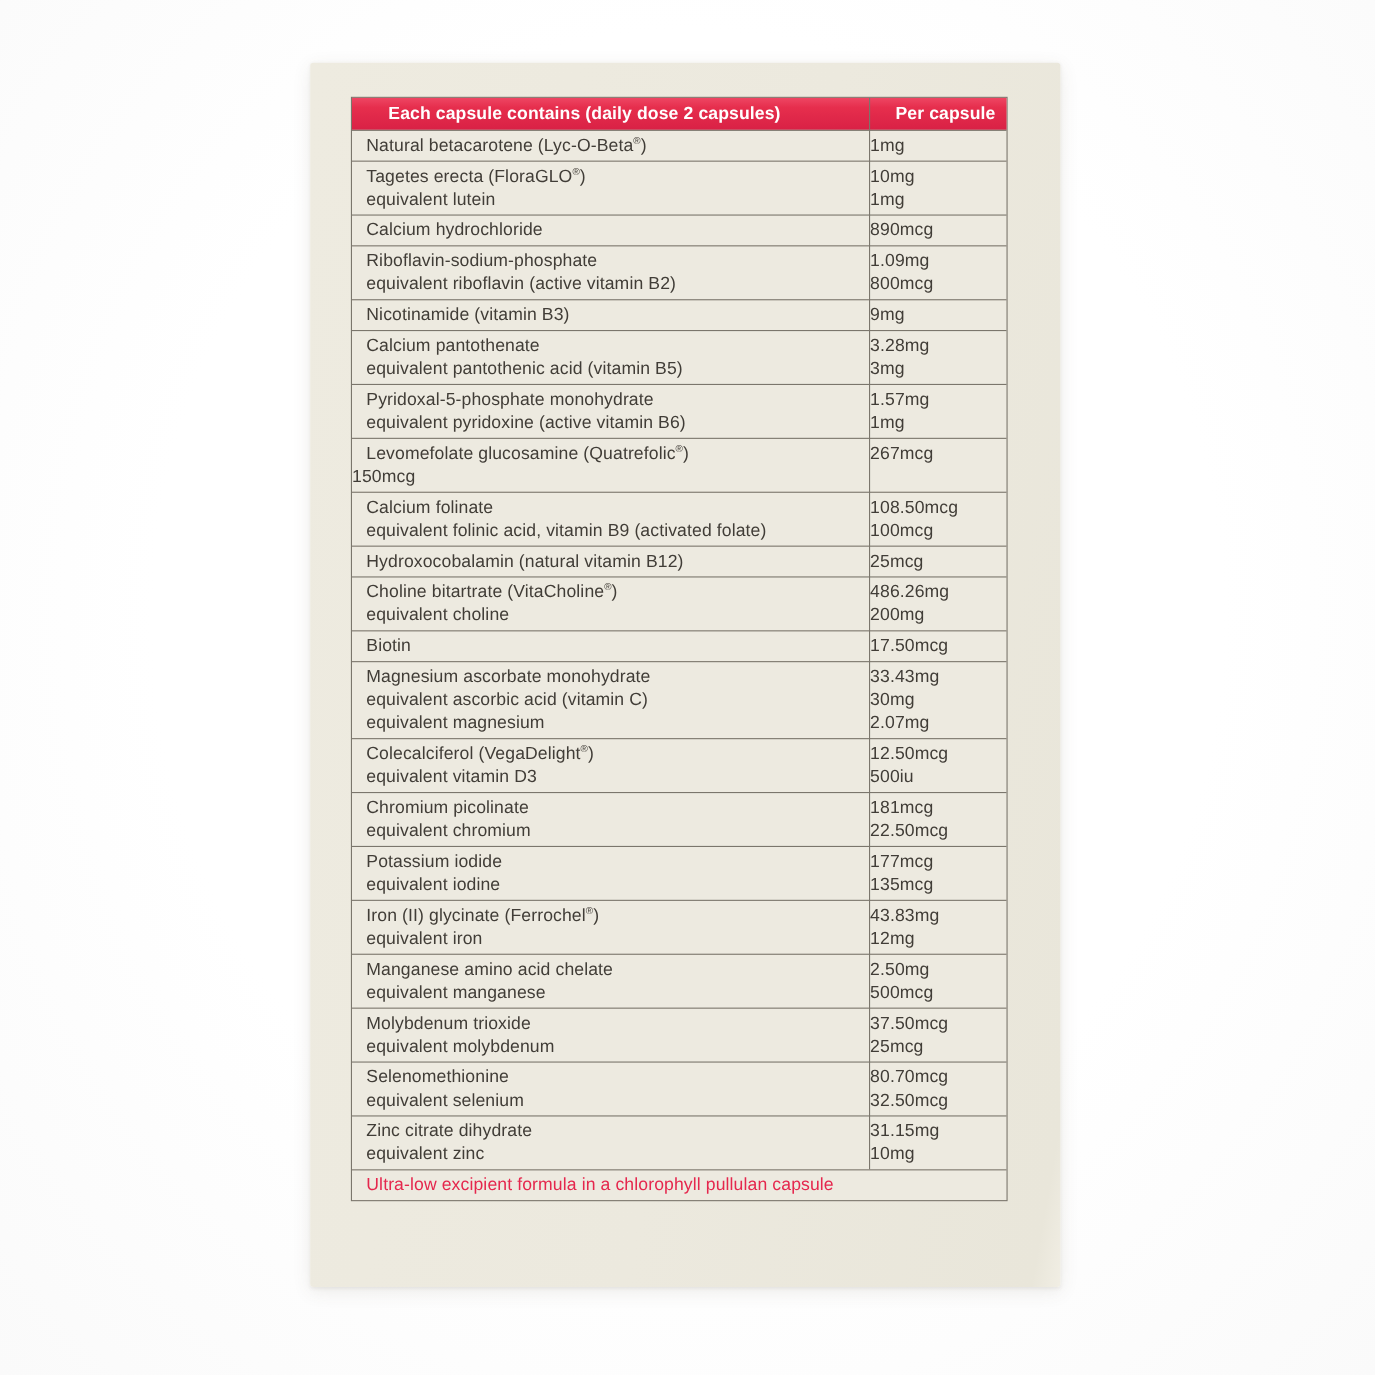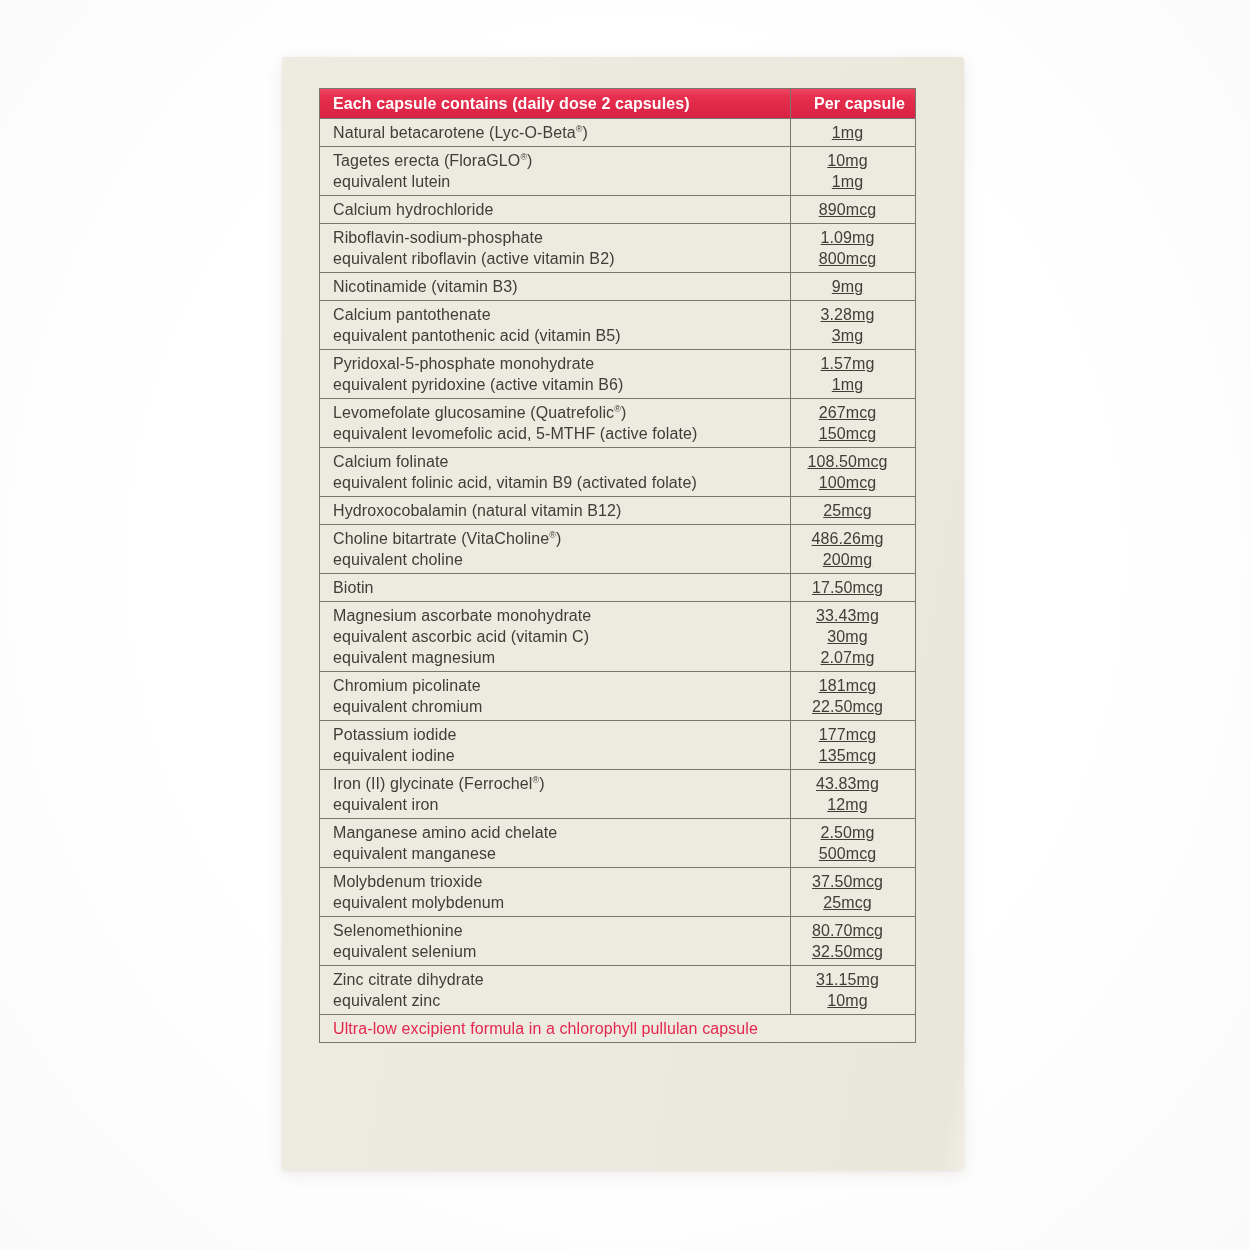"Each capsule contains (daily dose" .th { margin-left: none -> 20px }
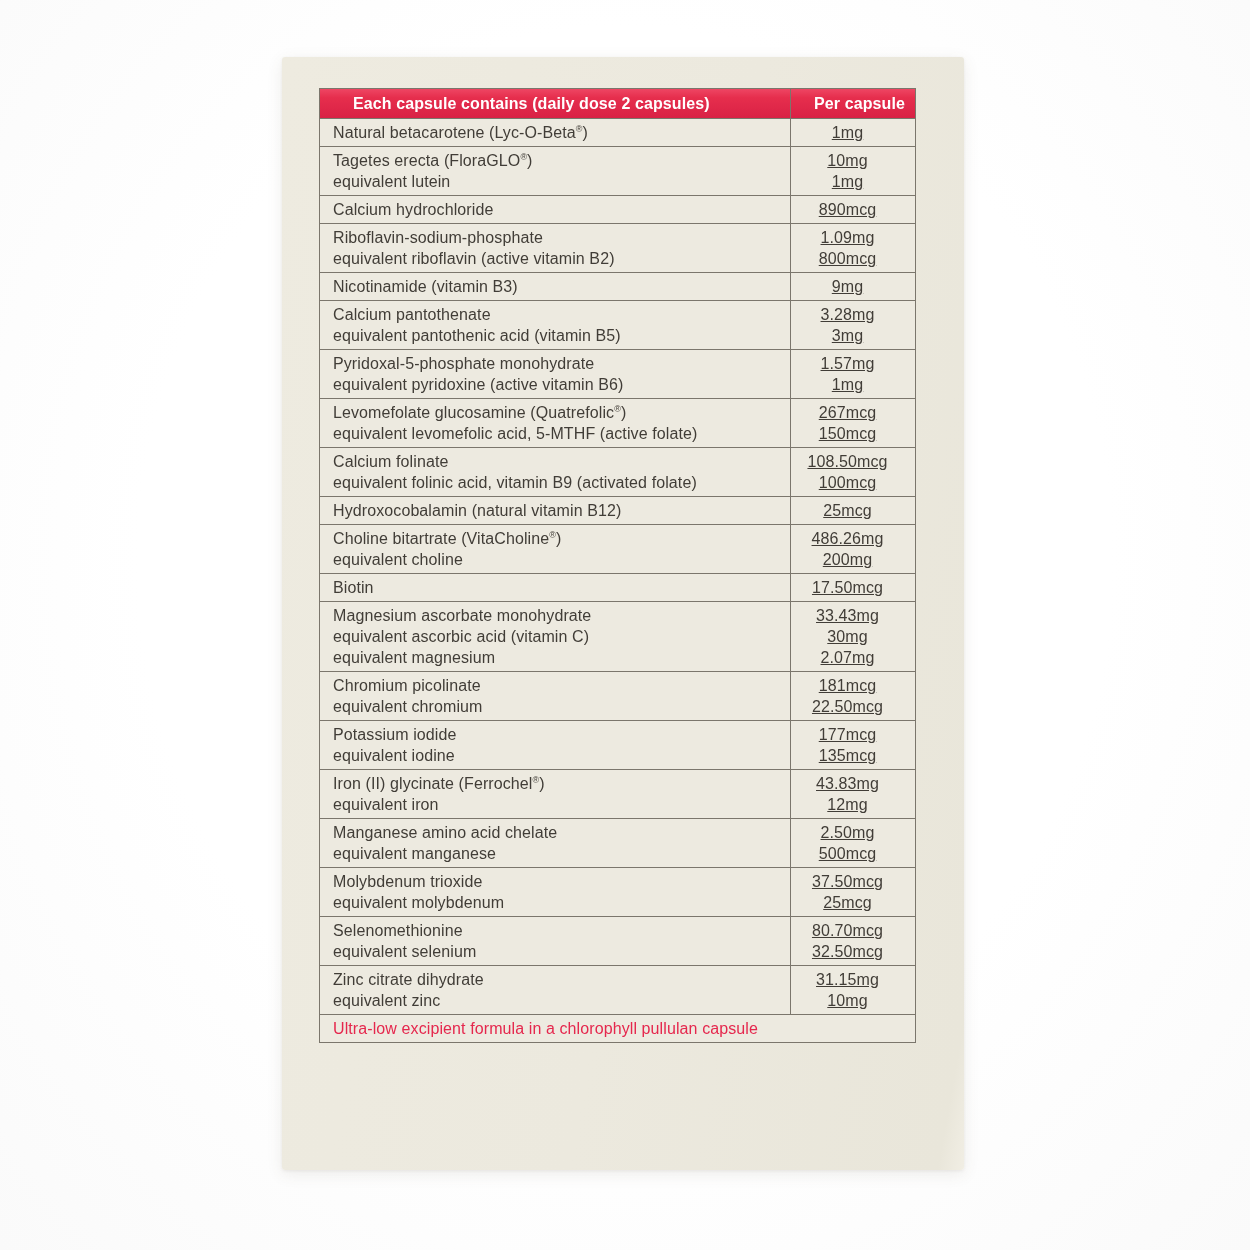"1mg" .cell.val { text-align: center -> left; text-decoration: underline -> none }
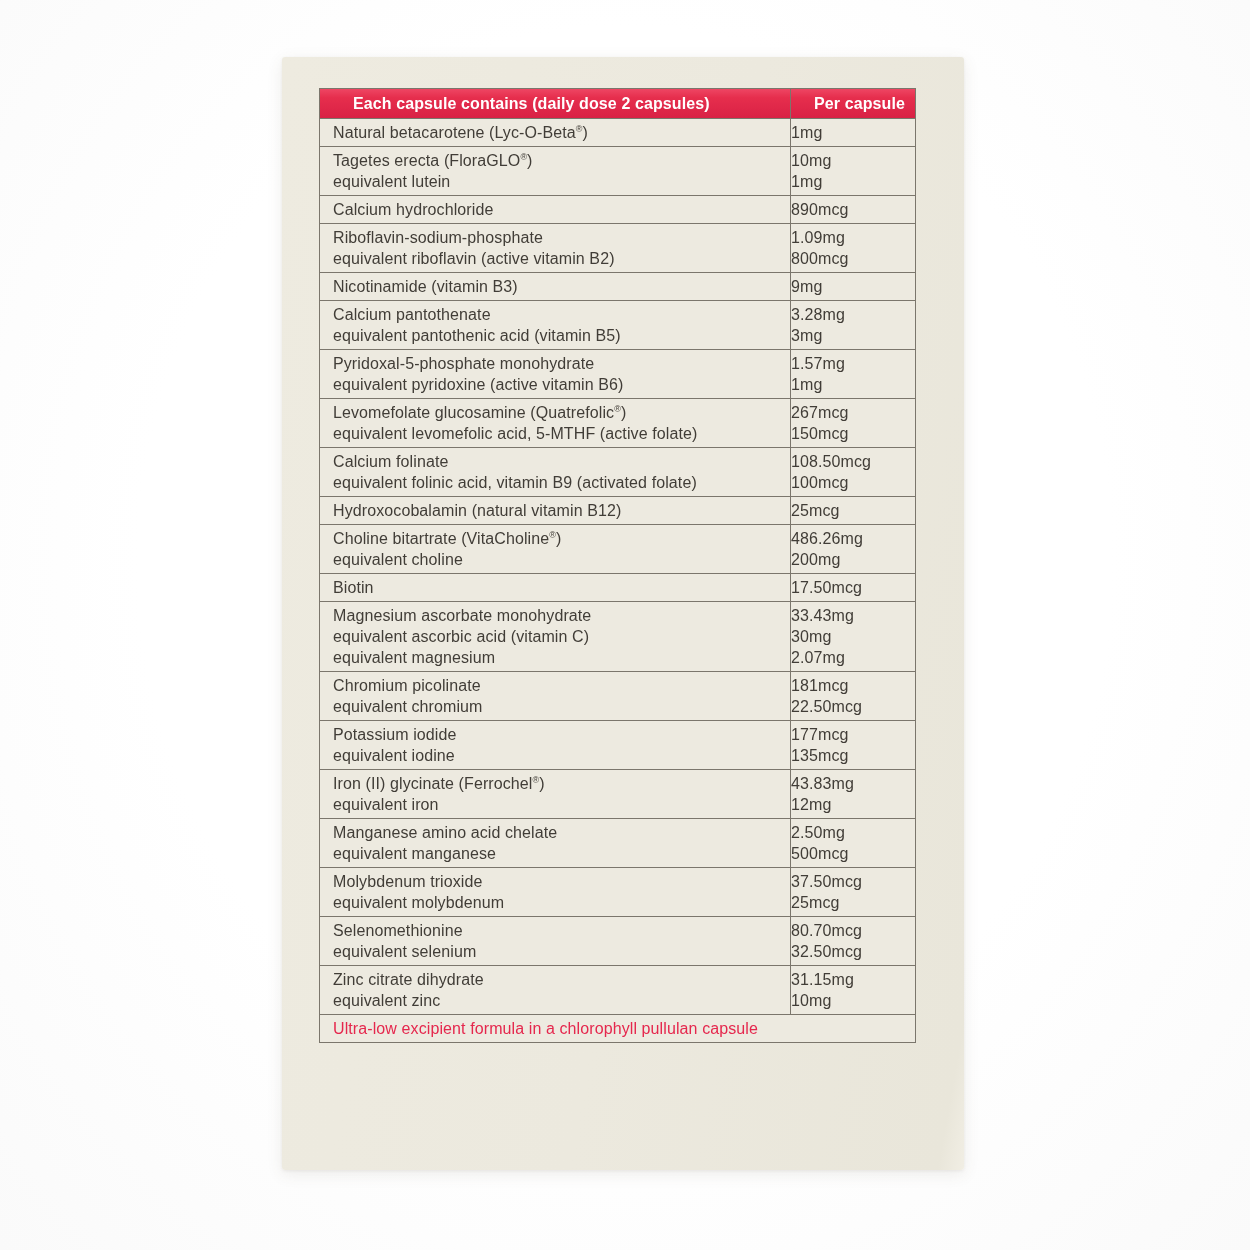"equivalent levomefolic acid, 5-MTHF" div.cell { html: <div>equivalent levomefolic acid, 5-MTHF (active folate)</div> -> none }
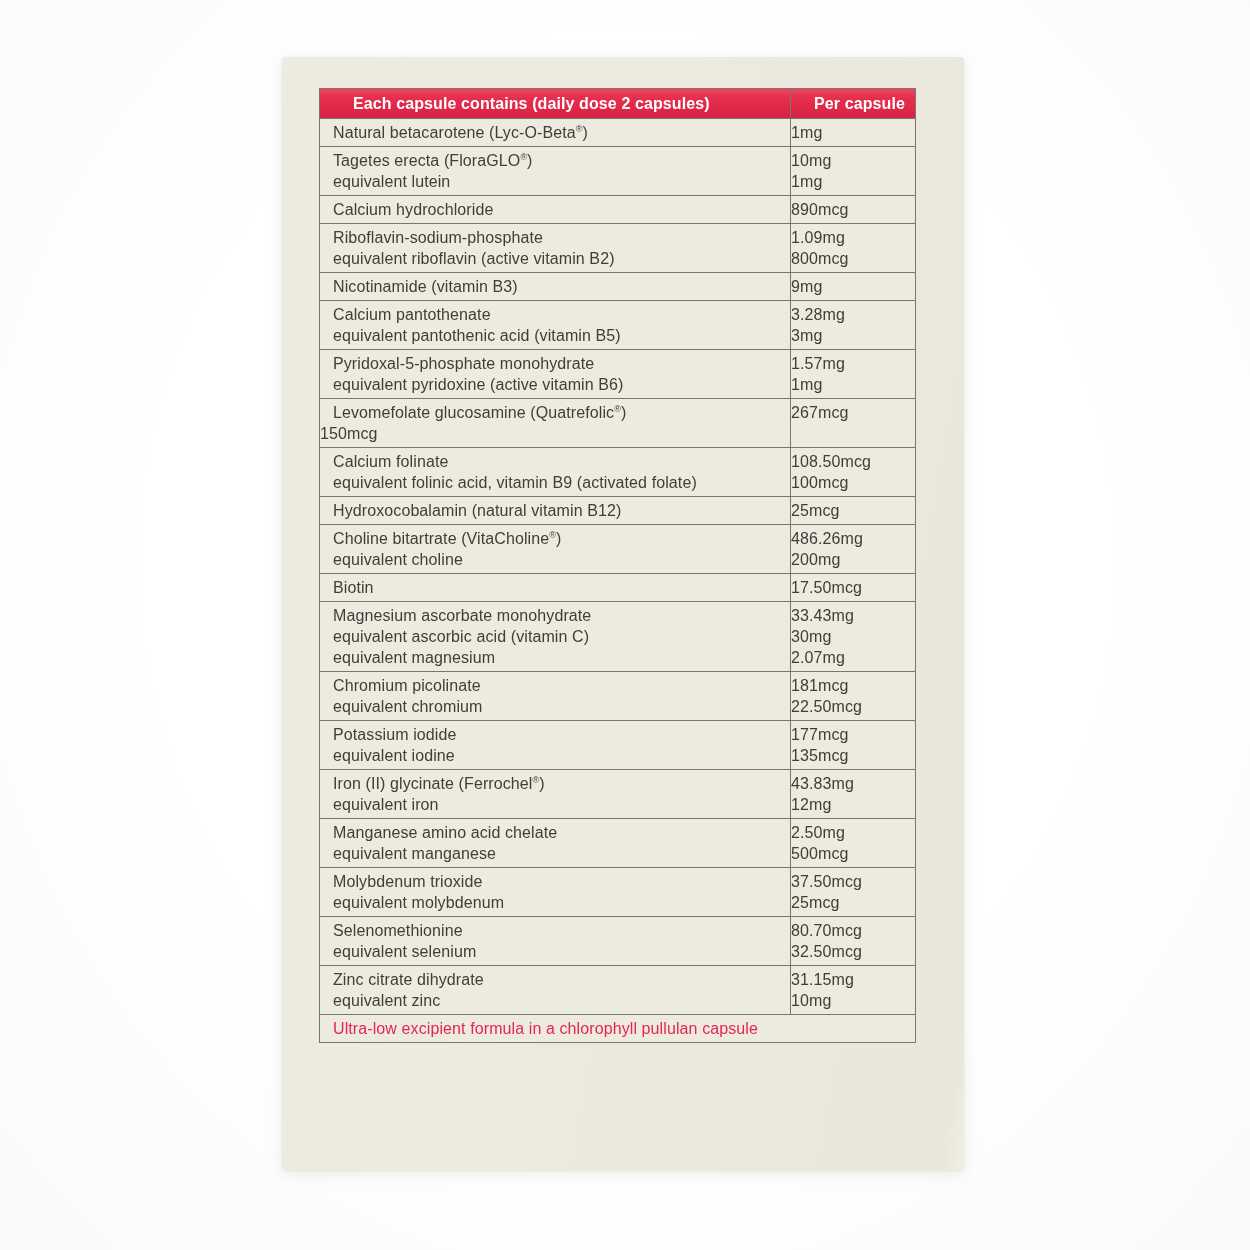"Colecalciferol (VegaDelight®)" div.row { html: none -> <div> <div> <div>Colecalciferol (VegaDelight<sup>®</sup>)</div> <div>12.50mcg</div> </div> <div> <div>equivalent vitamin D3</div> <div>500iu</div> </div> </div> }
